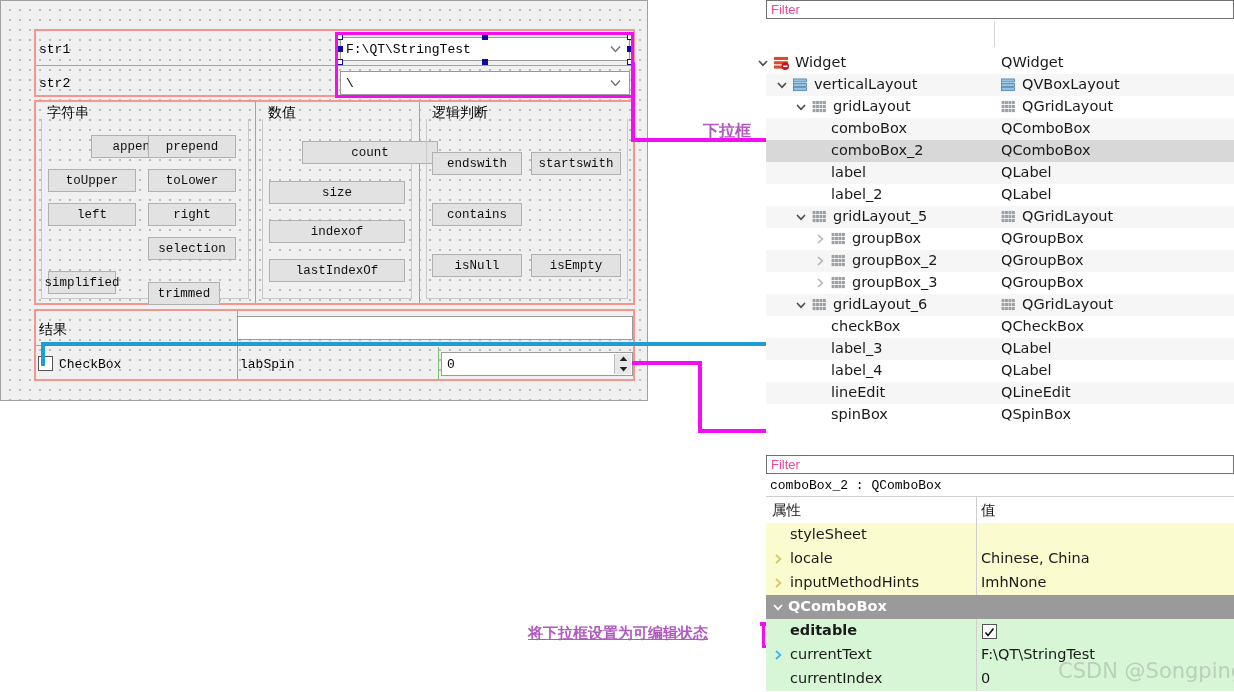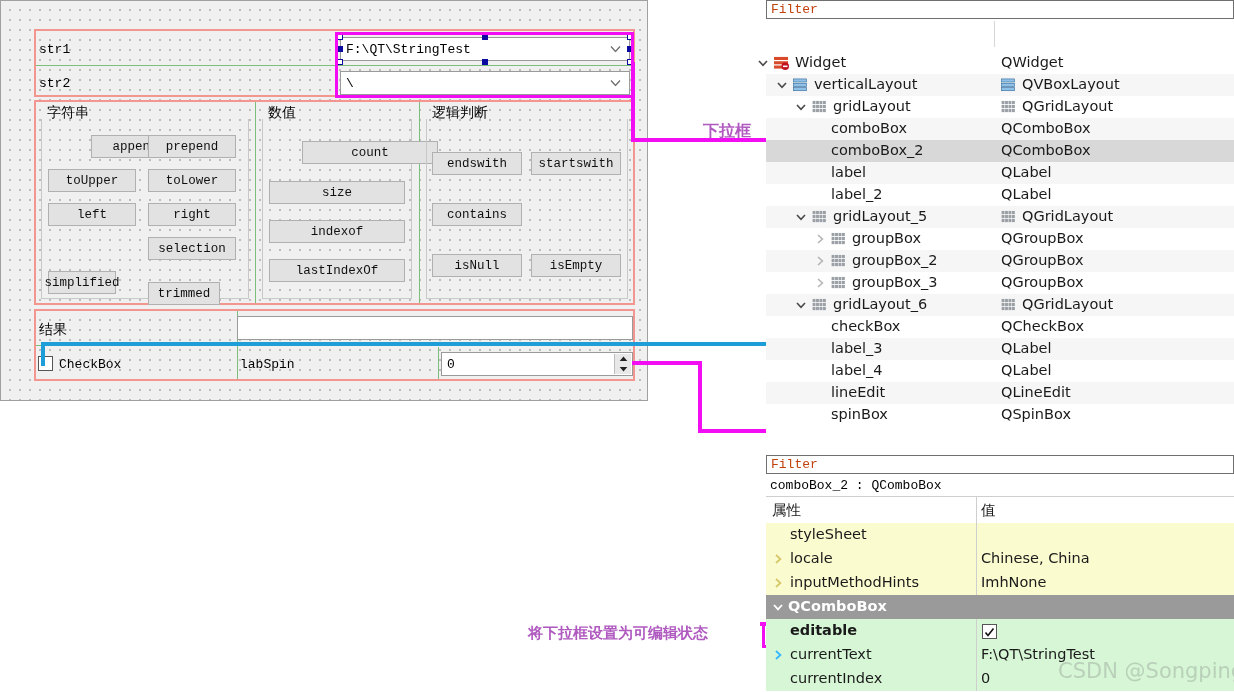"Filter" .filterbar span { color: #c2410c -> #ec4899; font-family: Liberation Mono, monospace -> Liberation Sans, sans-serif }
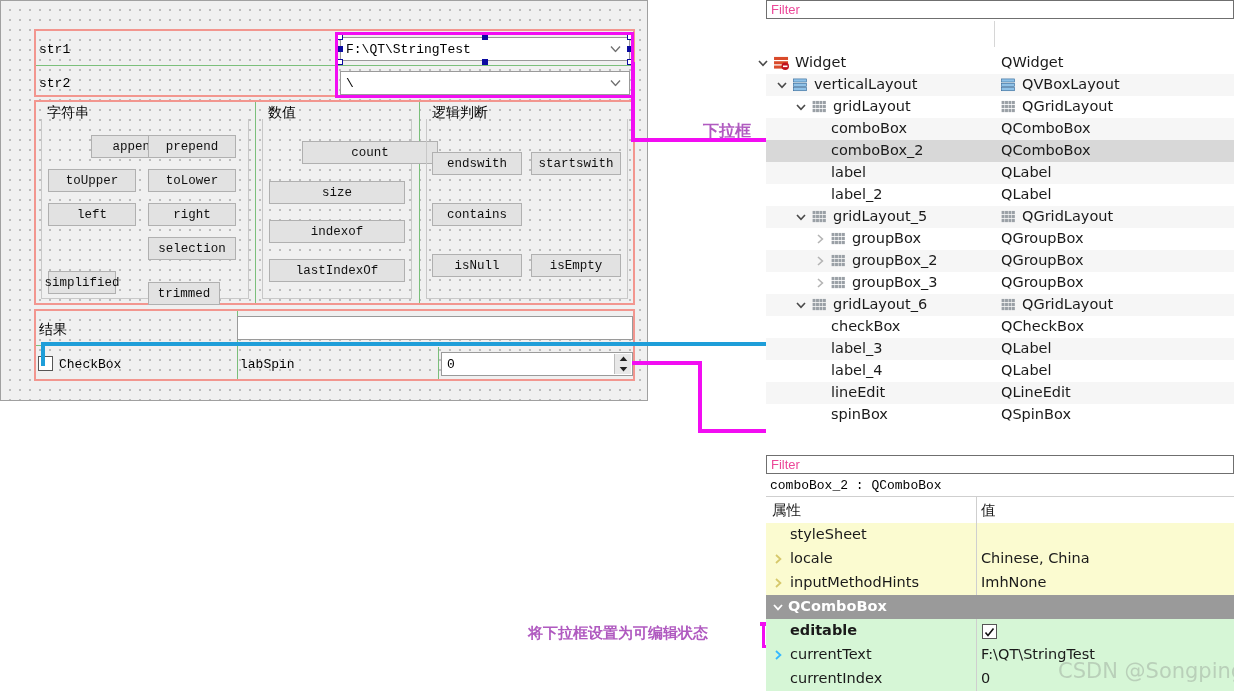"将下拉框设置为可编辑状态" div.anno-text { text-decoration: none -> underline }
